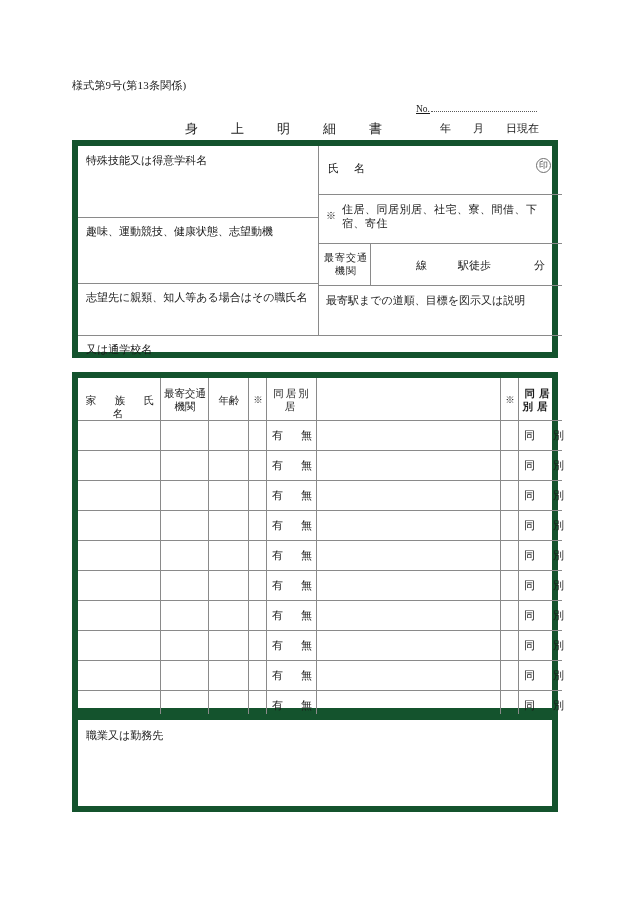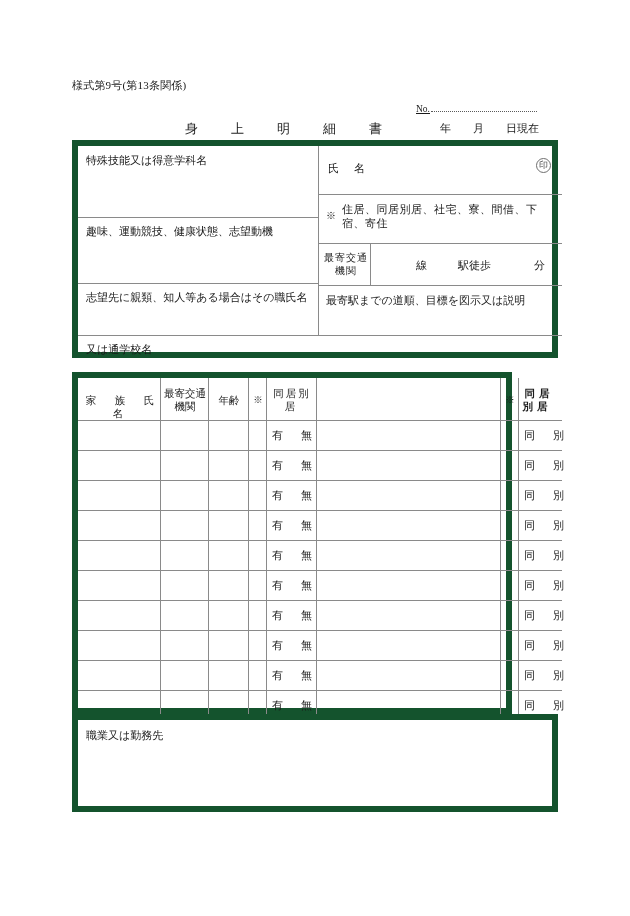"家 族 氏 名" #family-table { width: 440px -> 486px }
